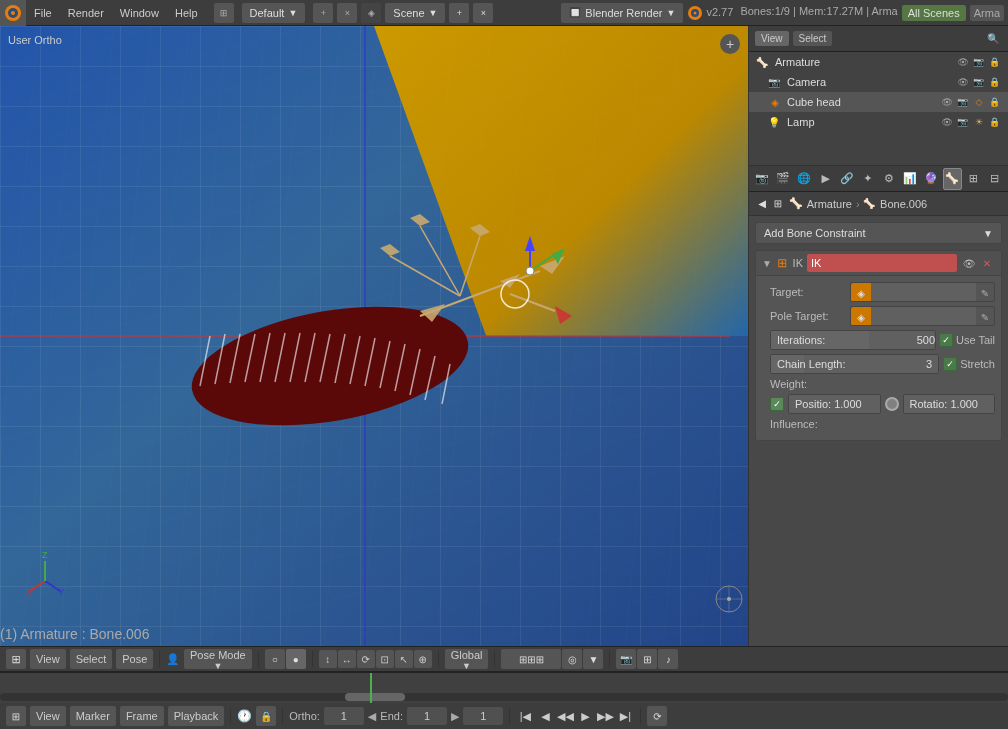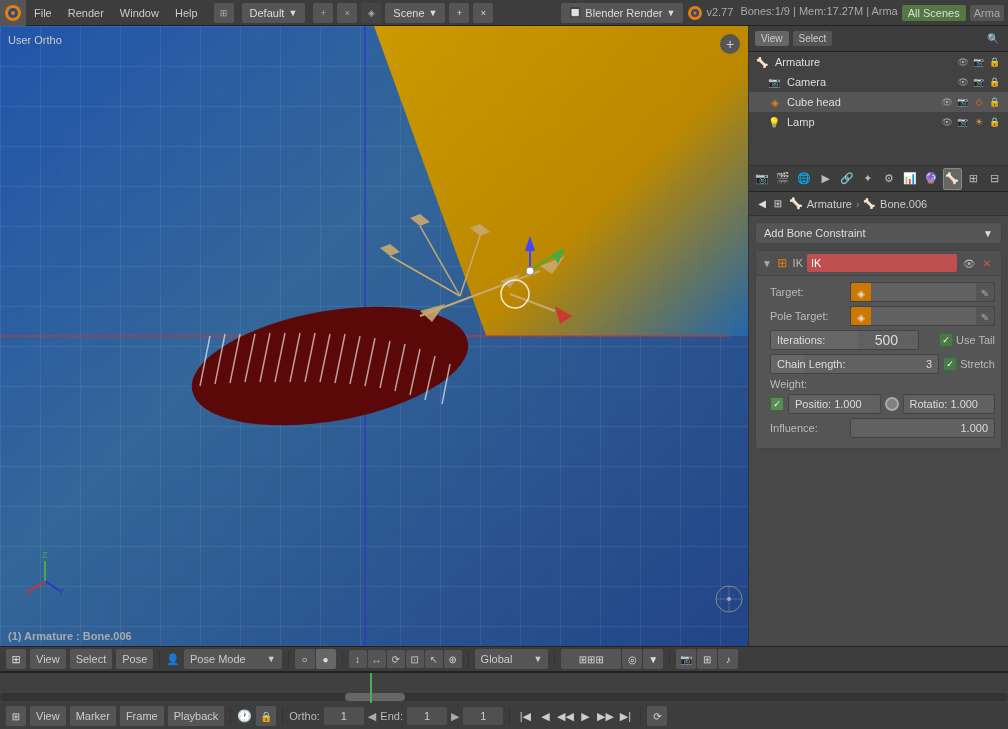"Iterations:" div { gap: 20px -> 3px }
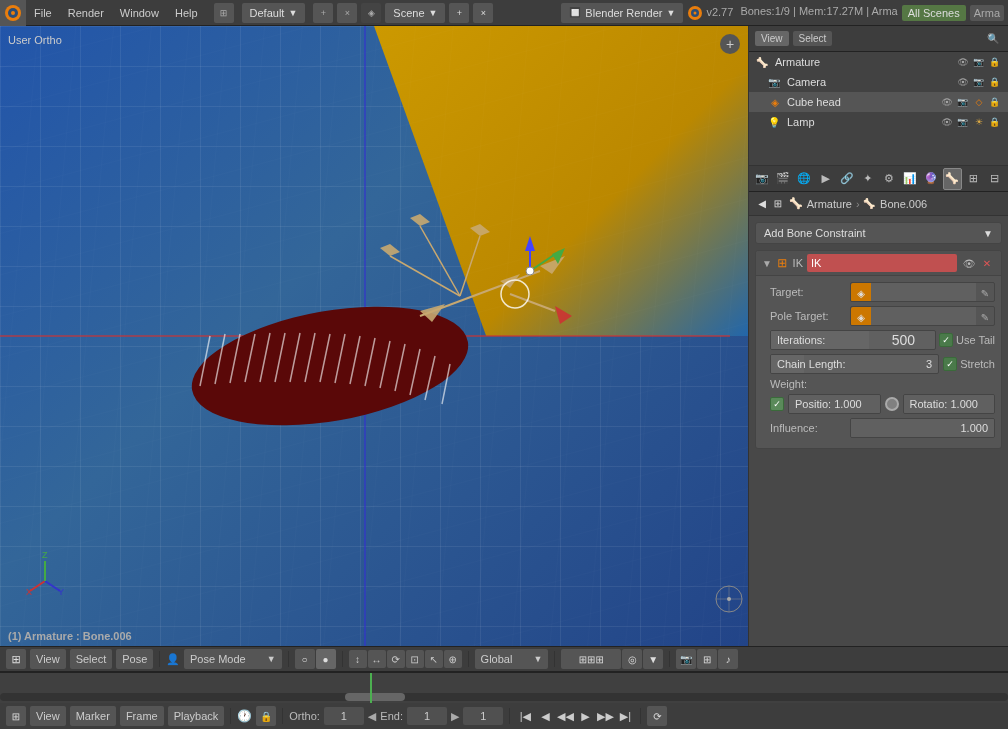"500" span { font-size: 14px -> 11px; right: 20px -> 0 }
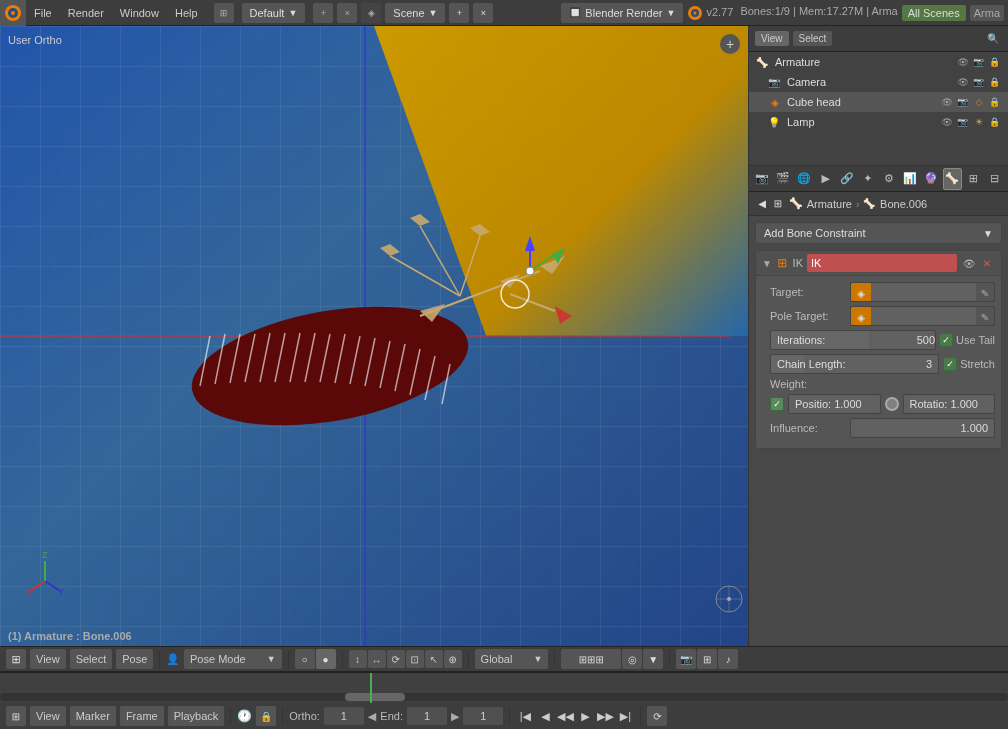"1.000" div.slider-field { html: <div> <div></div> <span>1.000</span> </div> -> none }
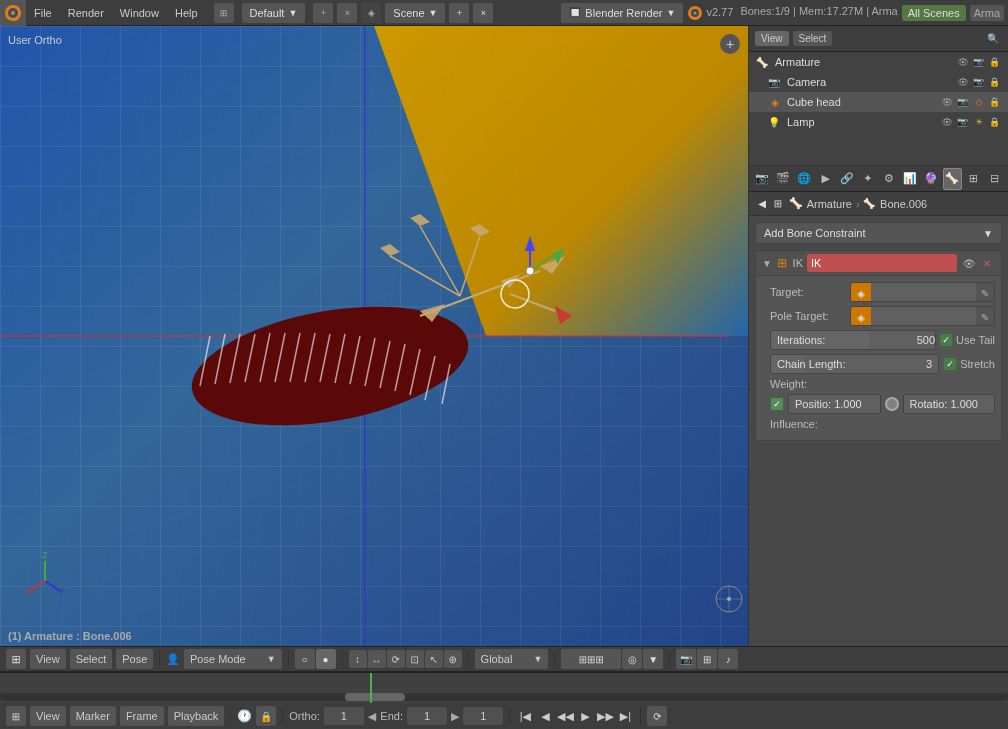"(1) Armature : Bone.006" .status-bar-bottom { font-size: 11px -> 14px; font-weight: bold -> none; left: 8px -> 0 }
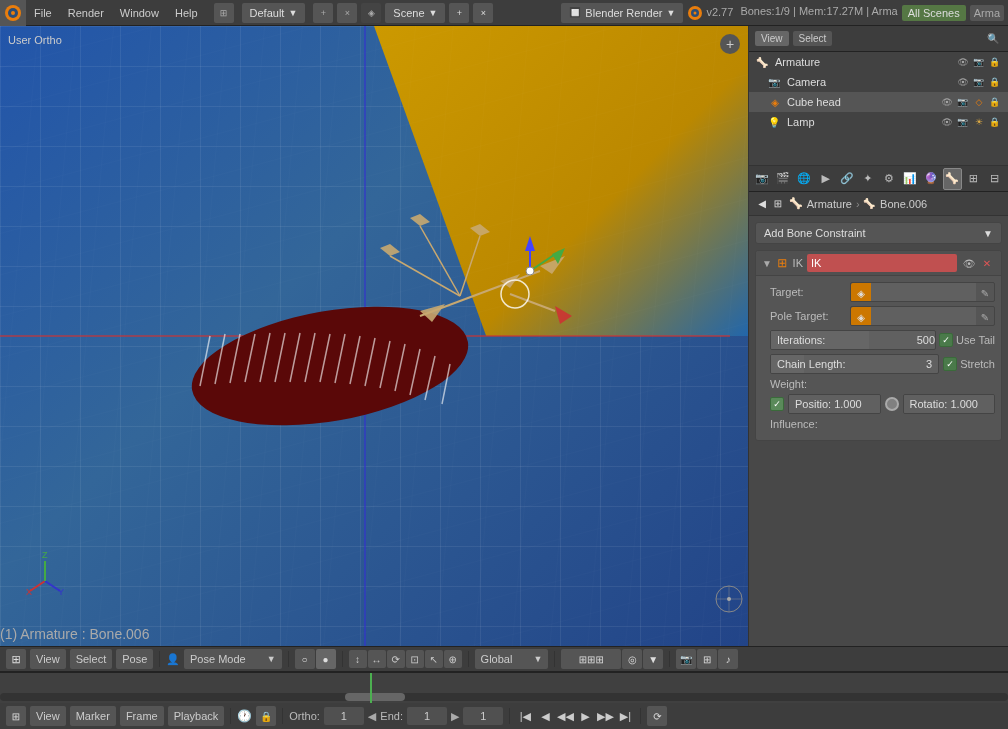"Pose Mode" .toolbar-dropdown { flex-direction: none -> column; gap: 21px -> 0 }
